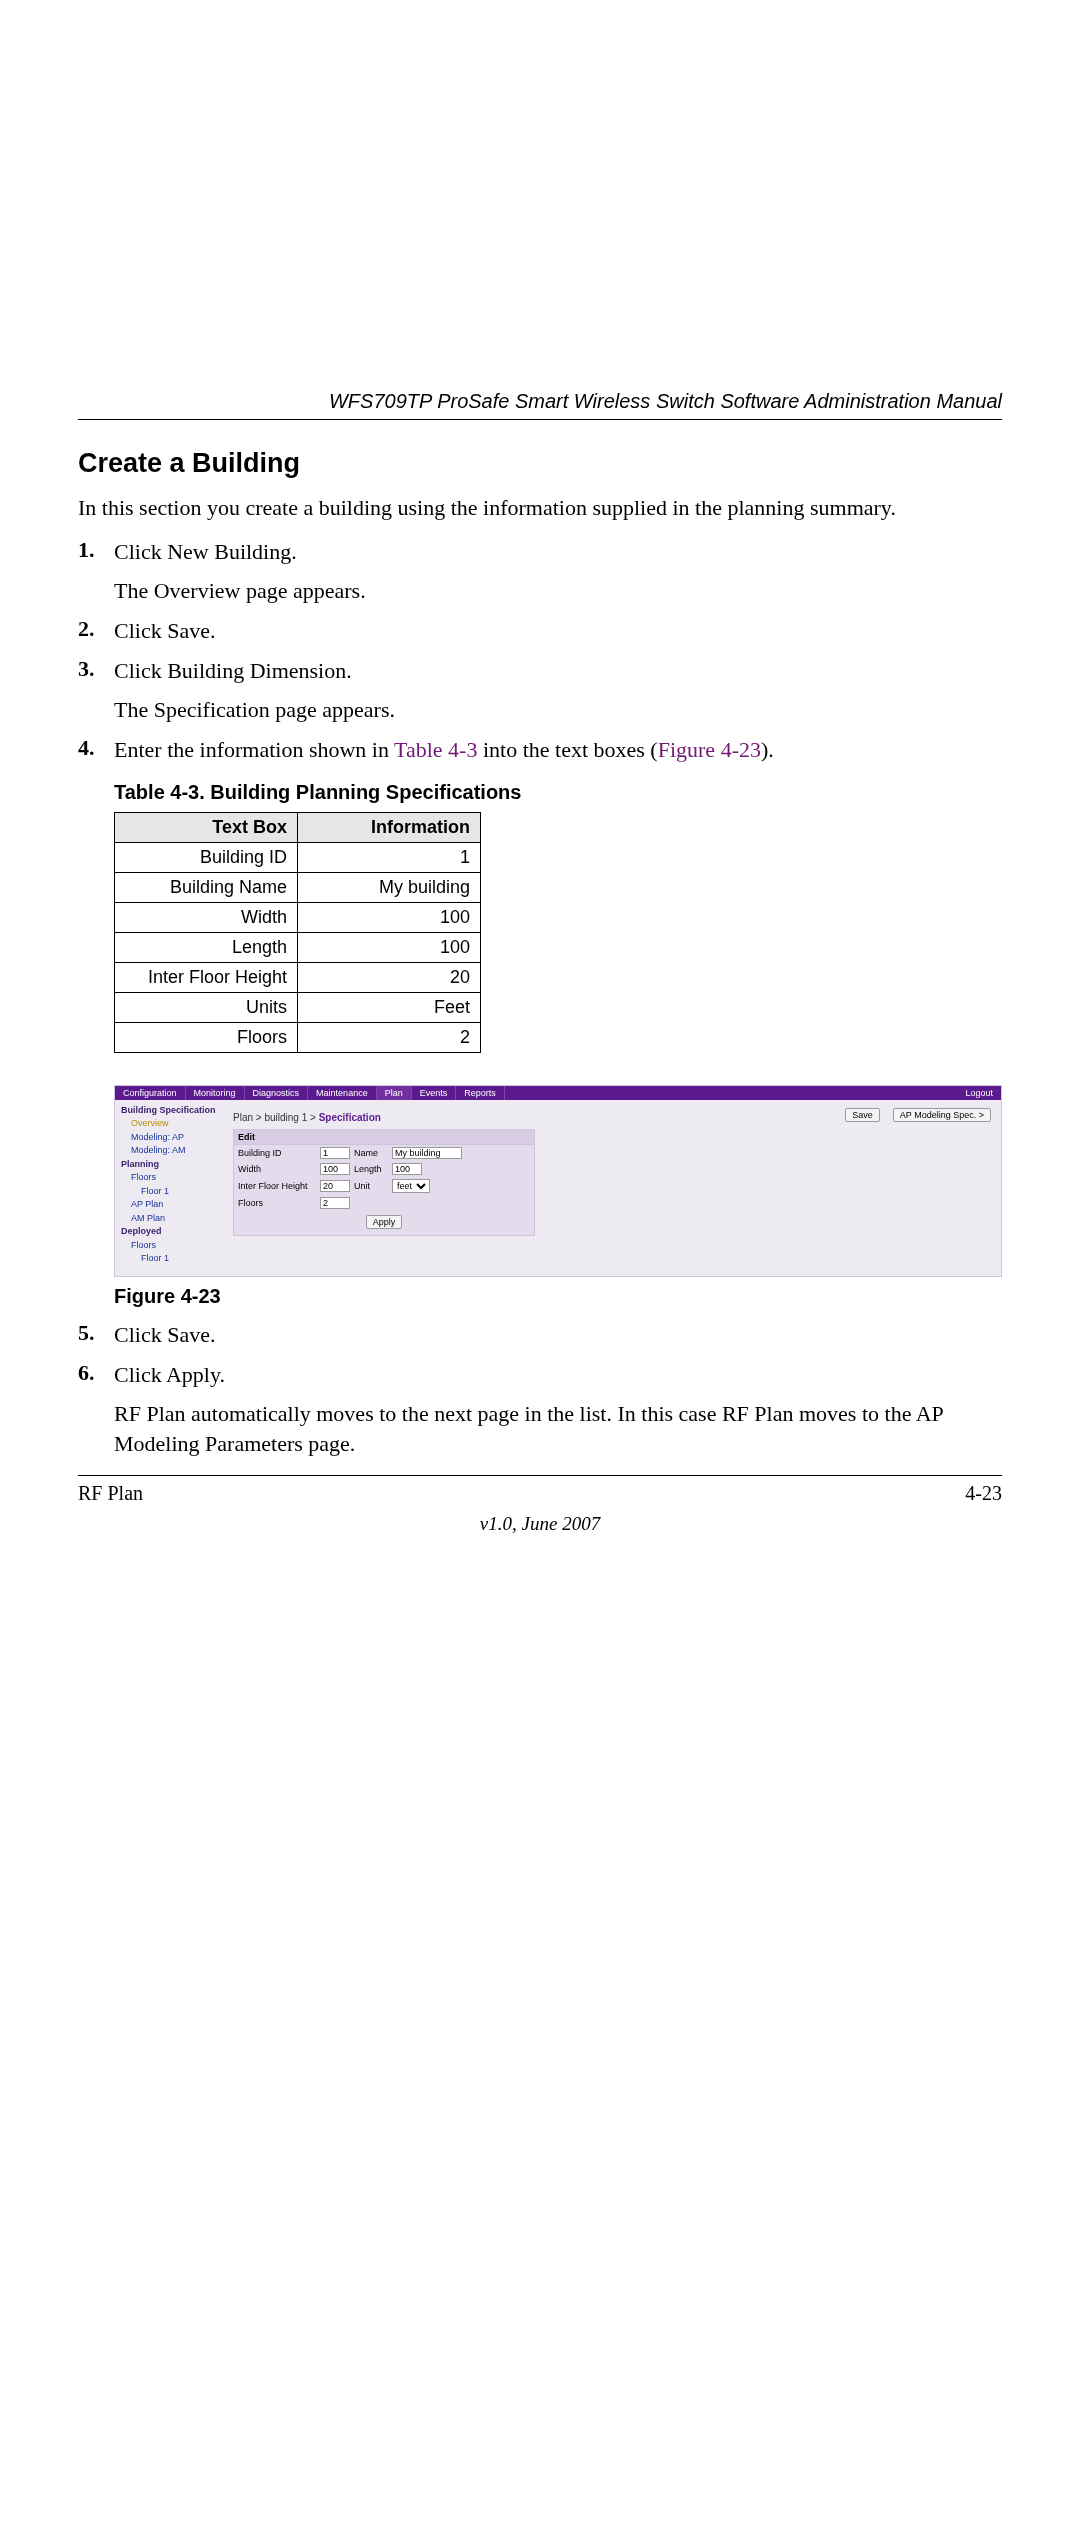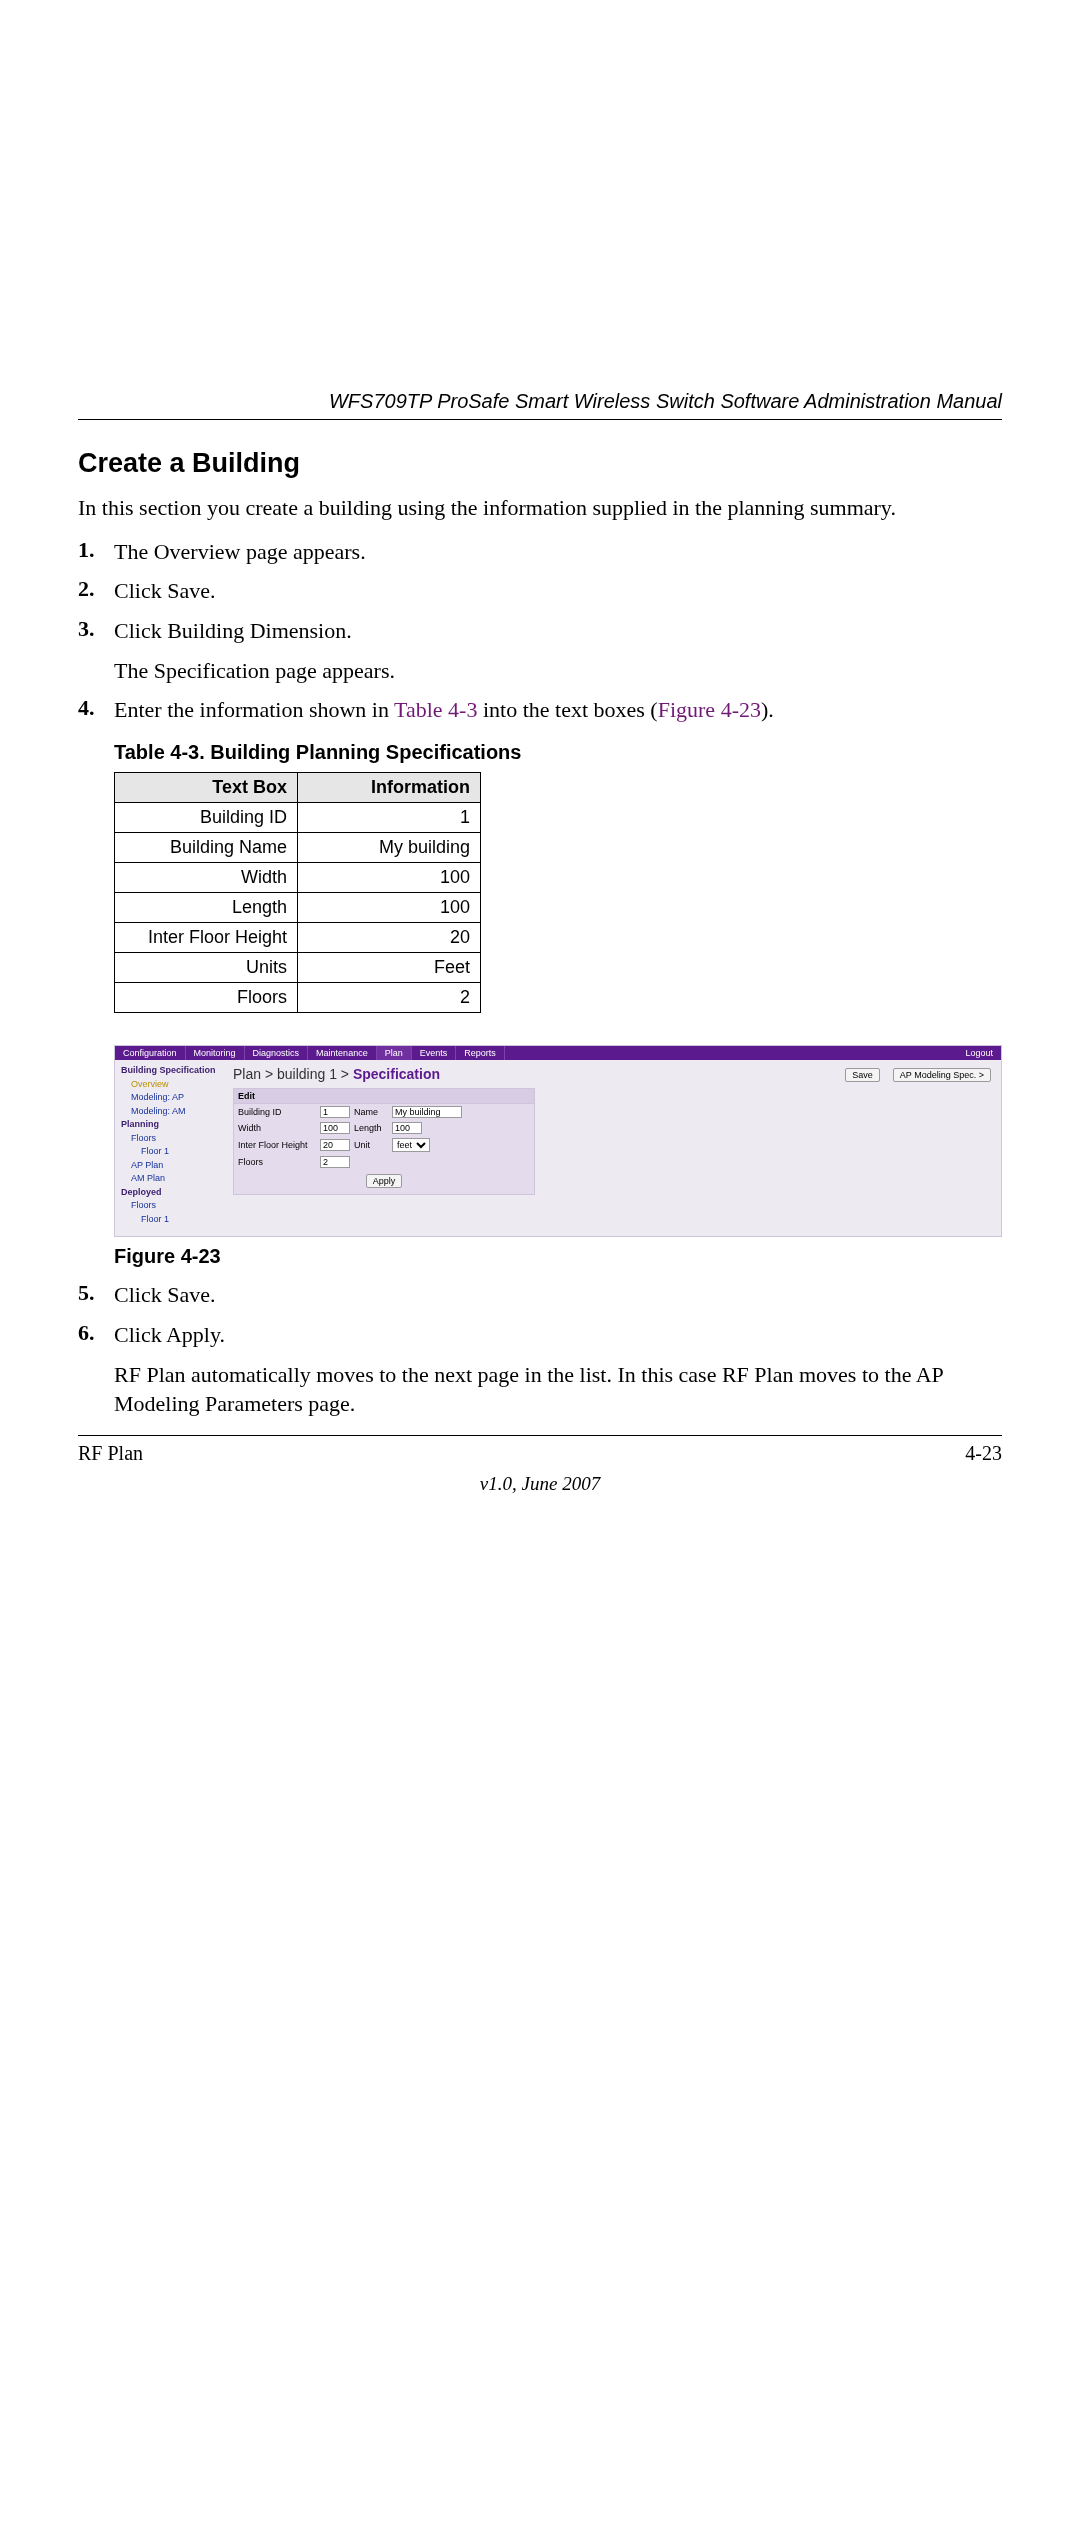"Click New Building." div.step-text { html: none -> <div>Click New Building.</div> }
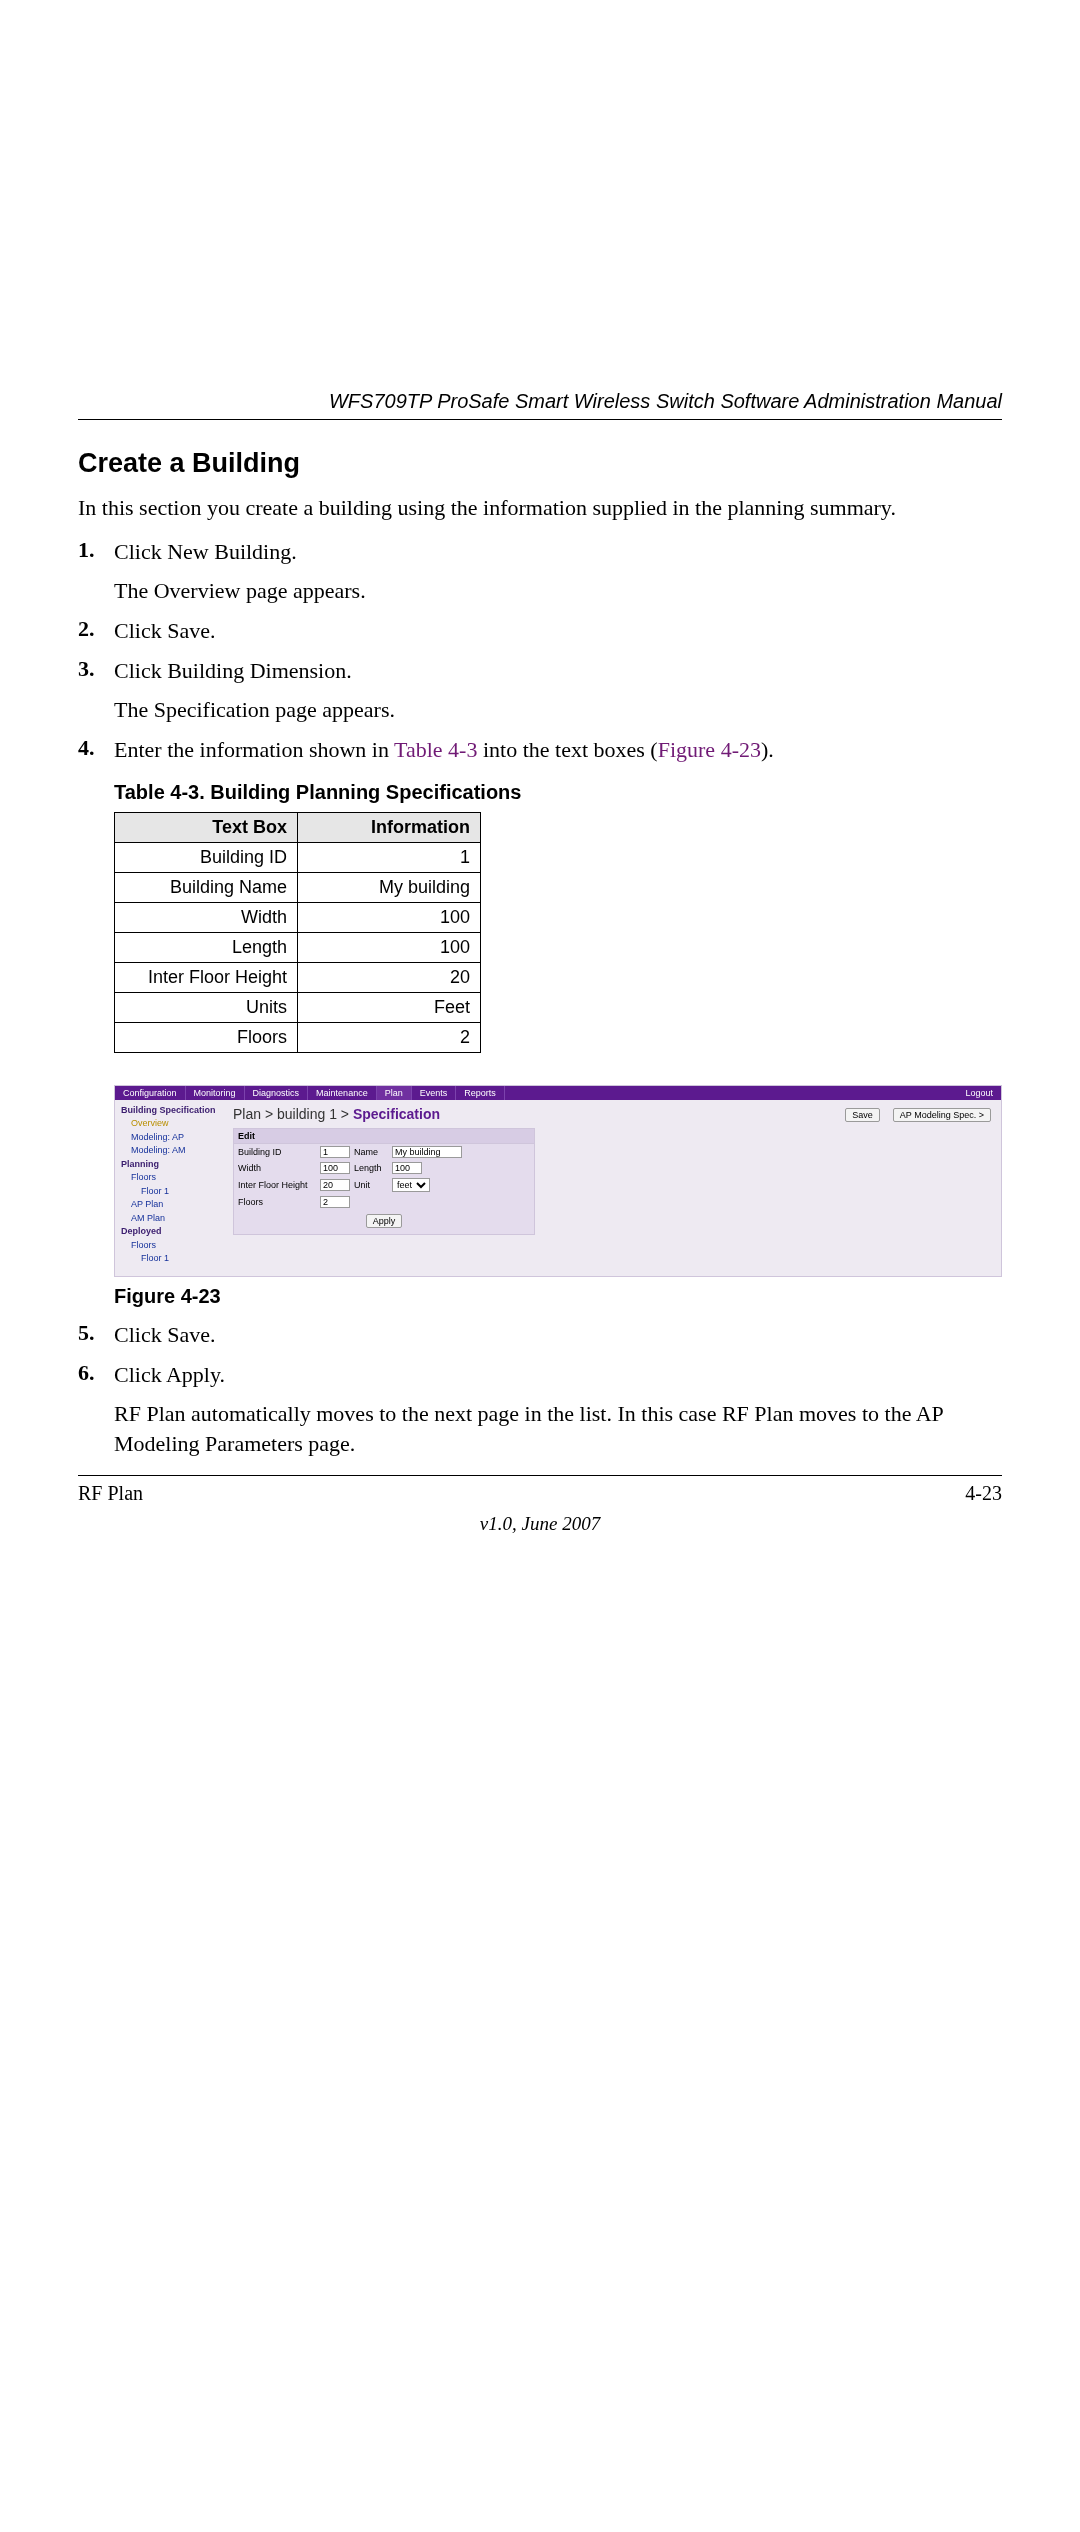"Plan > building 1 >" .ui-breadcrumb { font-size: 14px -> 10px; margin: 2px 0 6px 0 -> 8px 0 6px 0 }
